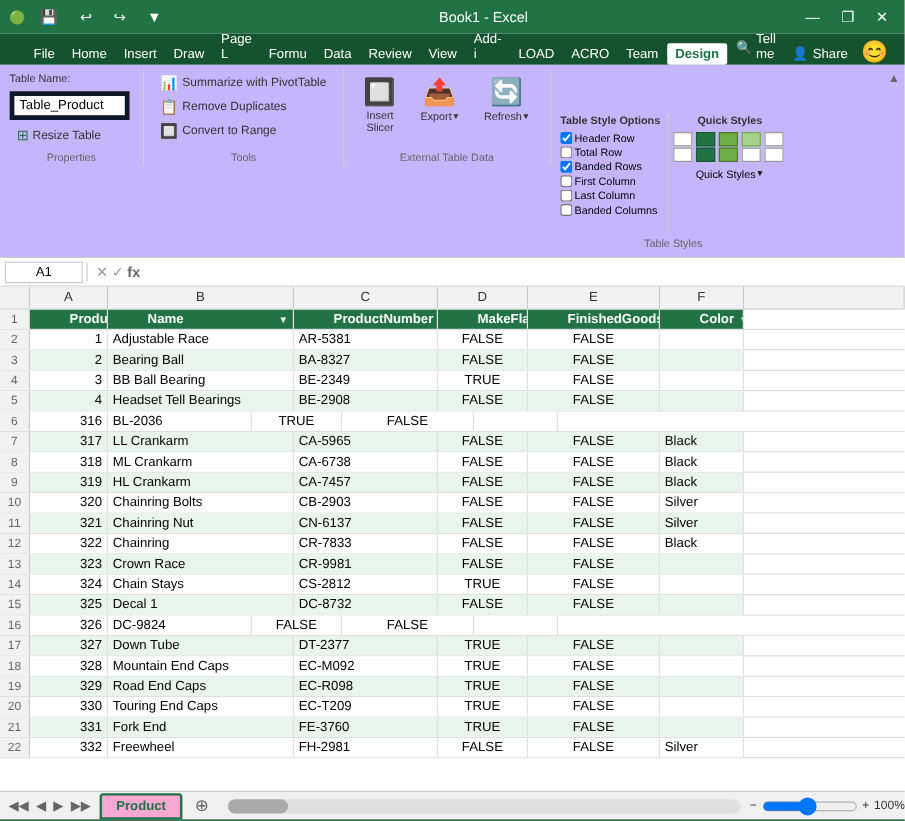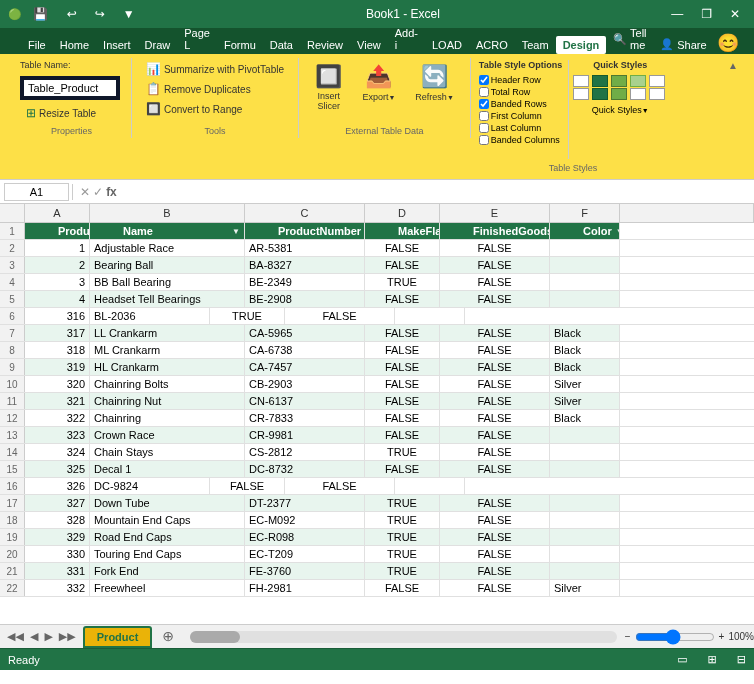"Table Name:" .ribbon { background: #fde047 -> #c4b5fd; padding: 4px 12px -> 4px 0 }
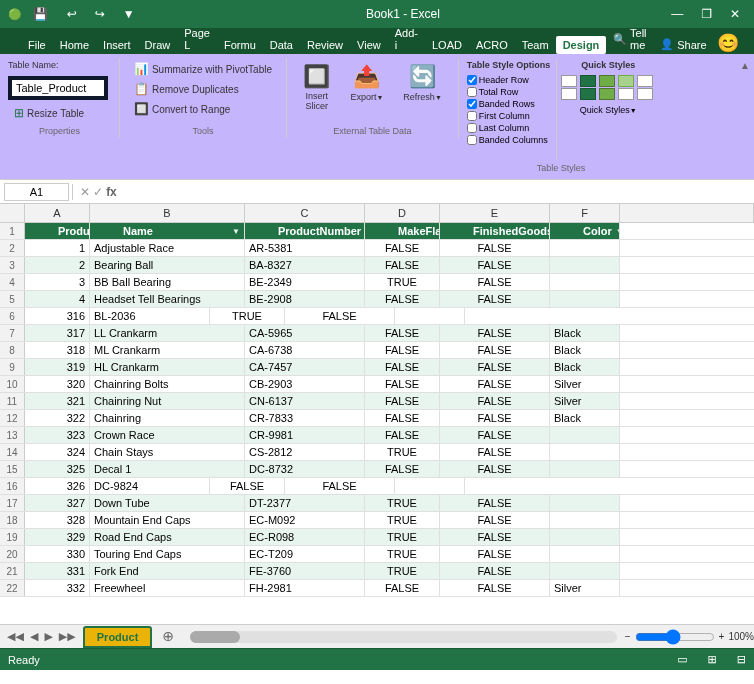"Table Style Options" div.ribbon-group { margin-top: none -> 35px }
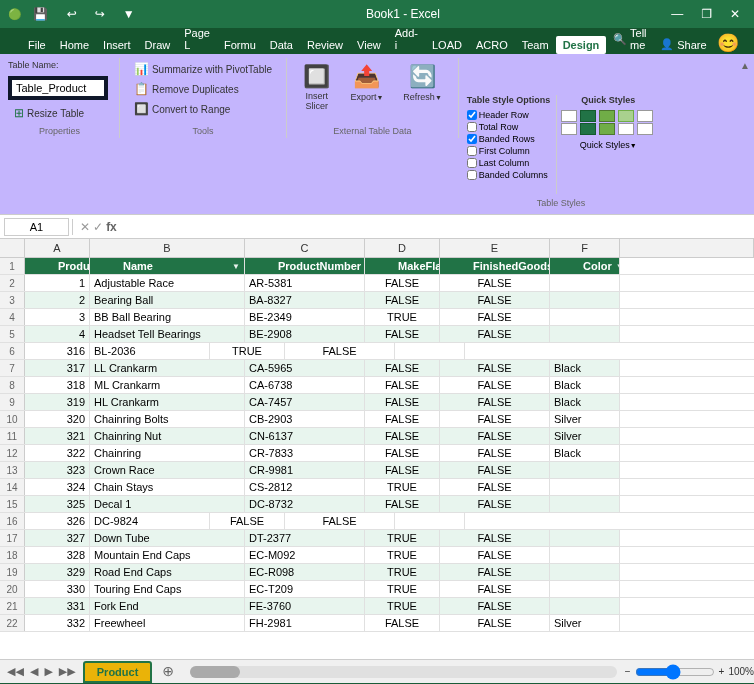"Product" div.sheet-tab { background: #eab308 -> #f9a8d4 }
